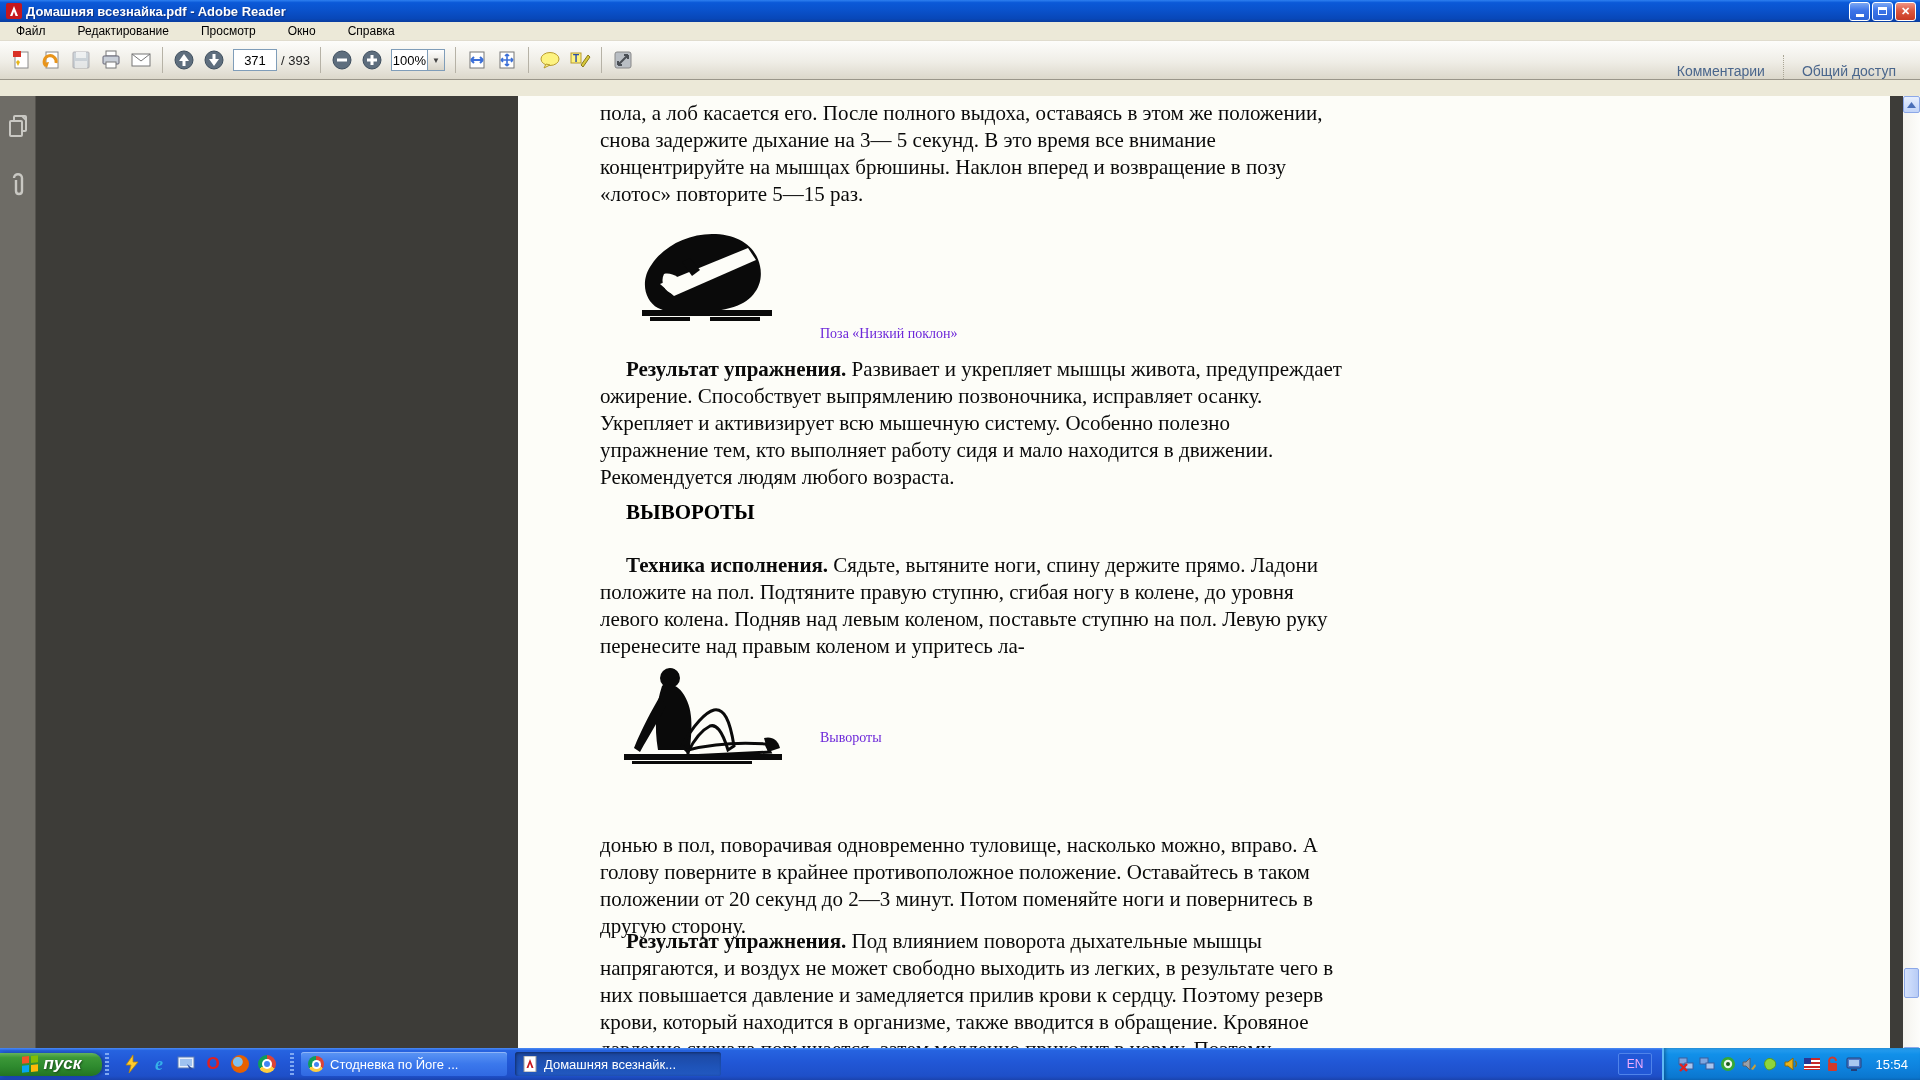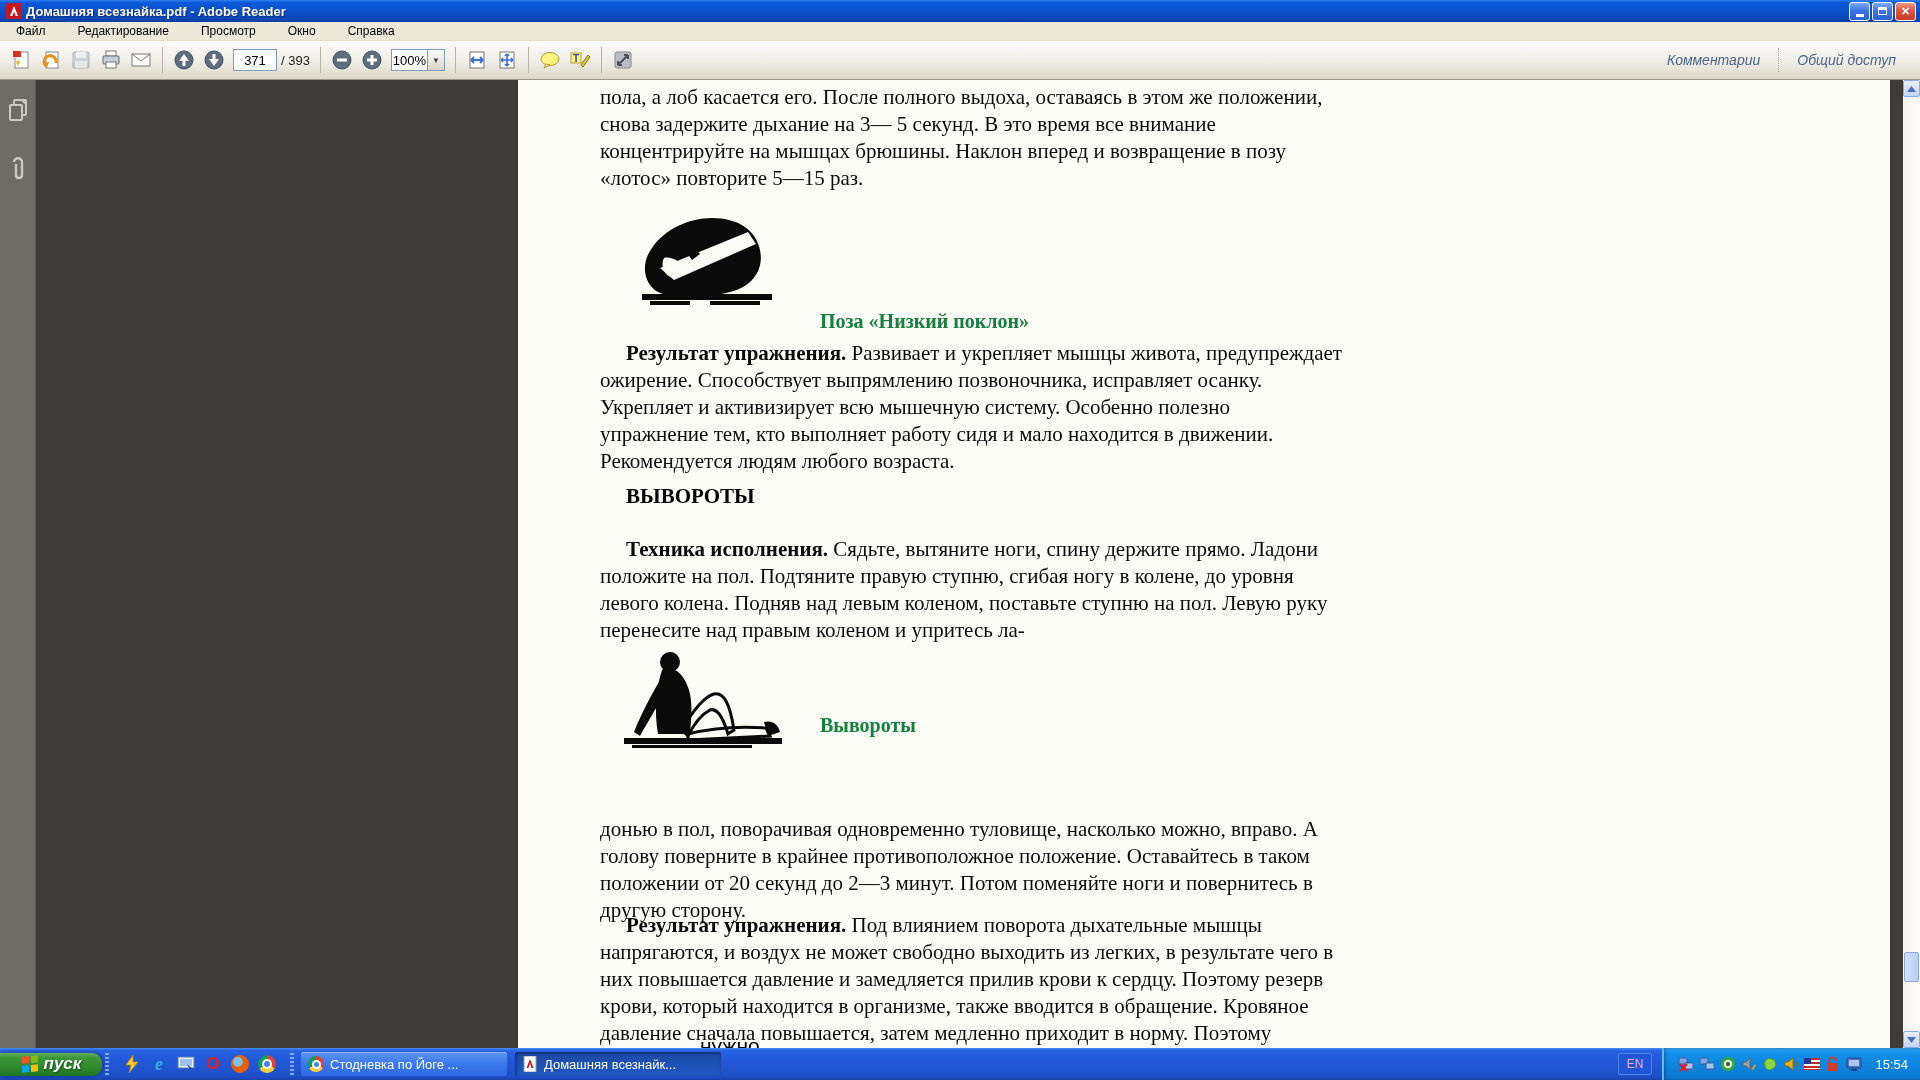"Комментарии" .toolbar-right { align-items: center -> flex-end; font-style: italic -> none }
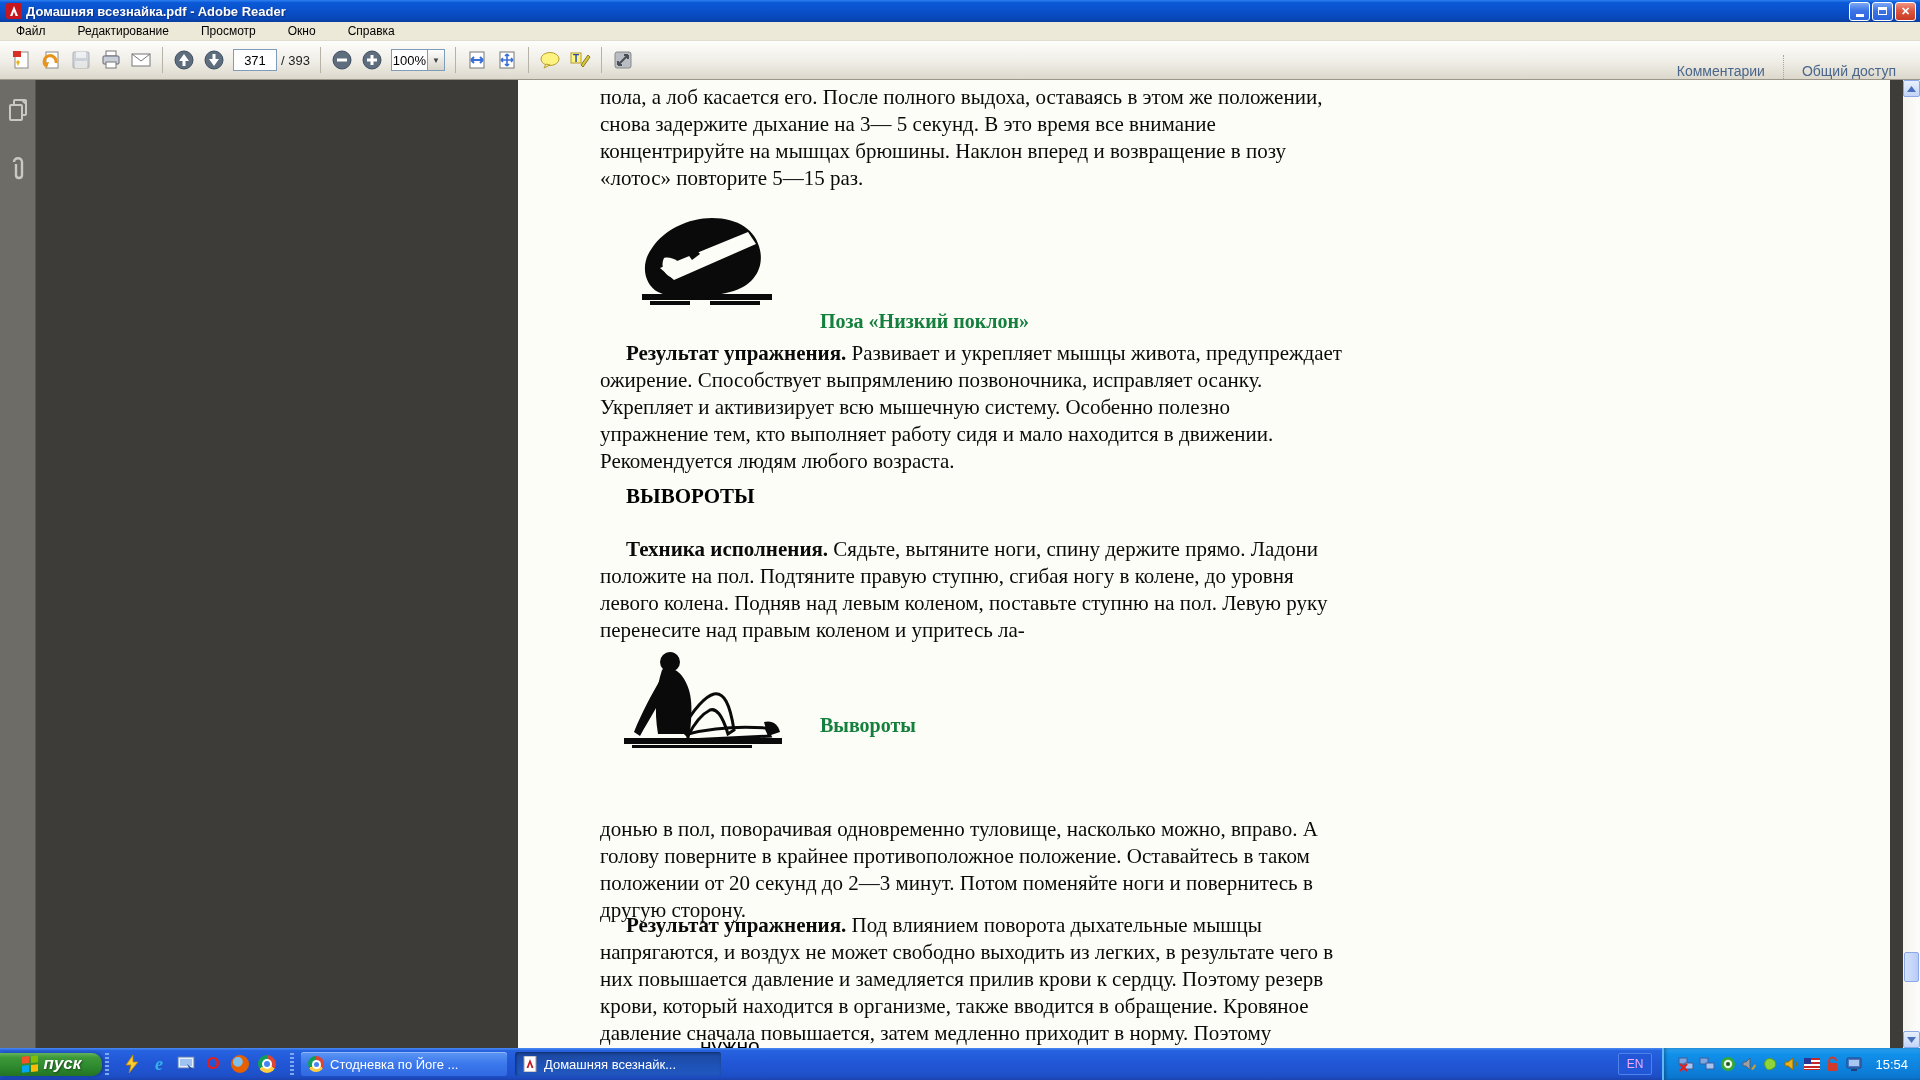"пола, а лоб касается его." .docarea { top: 80px -> 96px }
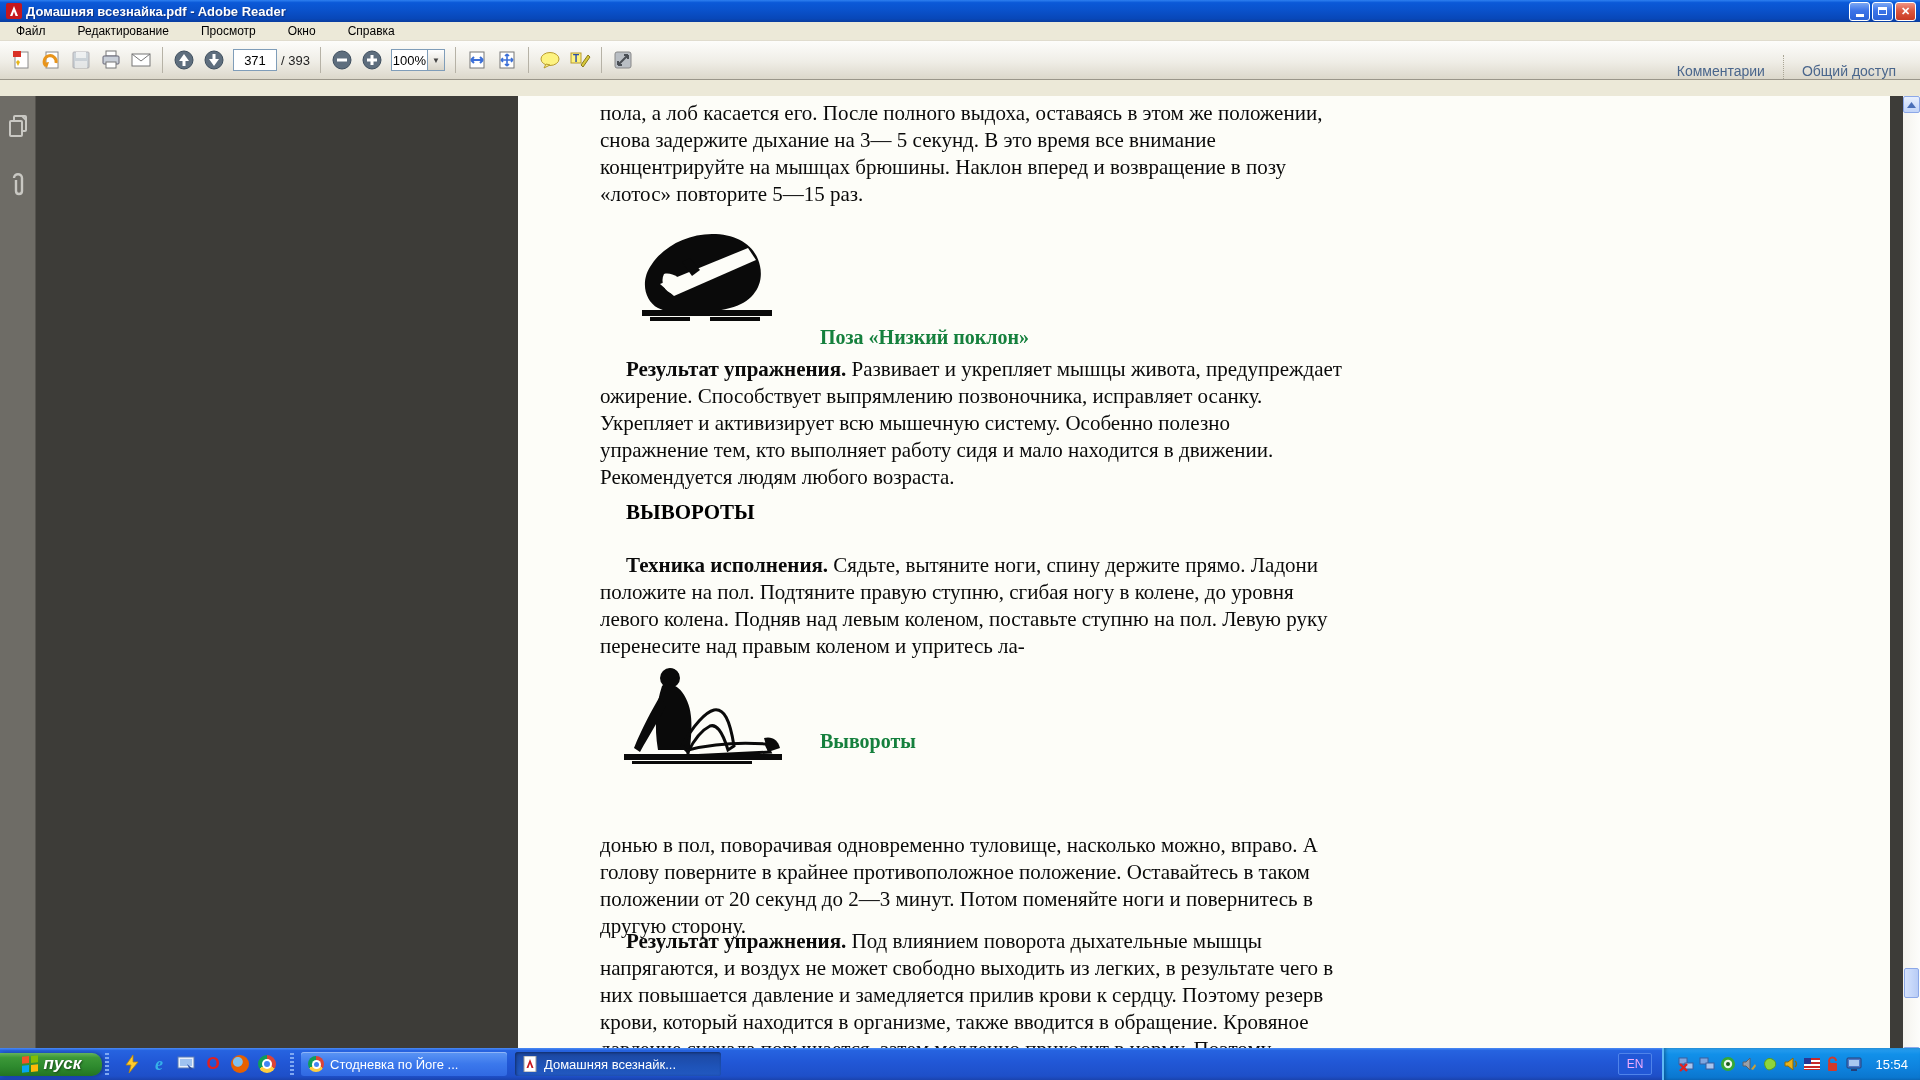"Поза «Низкий поклон»" .fig-caption { color: #15803d -> #6d28d9; font-size: 20px -> 14px; font-weight: bold -> normal }
